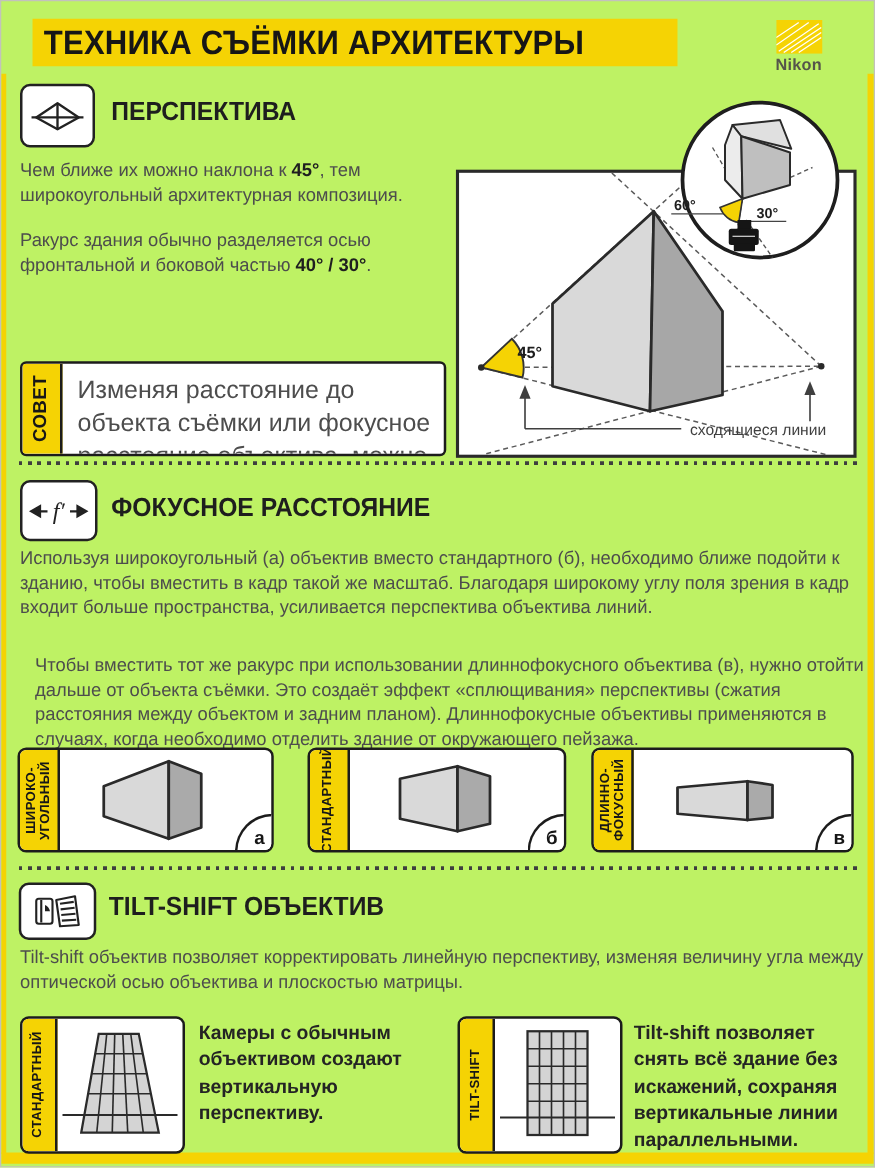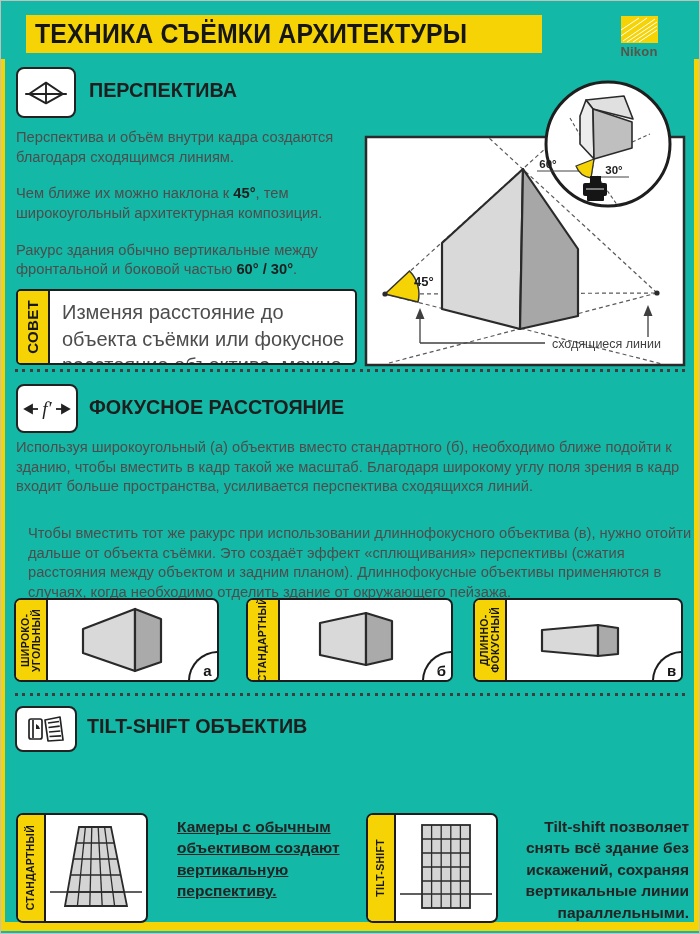"ТЕХНИКА СЪЁМКИ АРХИТЕКТУРЫ" #poster { background: #14b8a6 -> #bef264 }
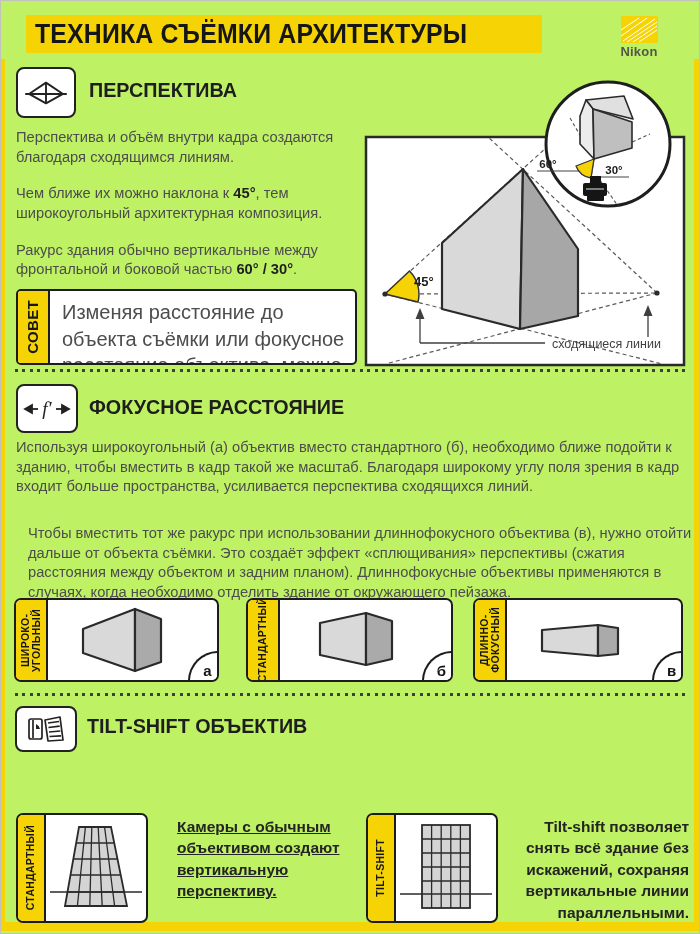"Перспектива и объём внутри кадра" p.para { html: <p>Перспектива и объём внутри кадра создаются благодаря сходящимся линиям.</p> -> none }
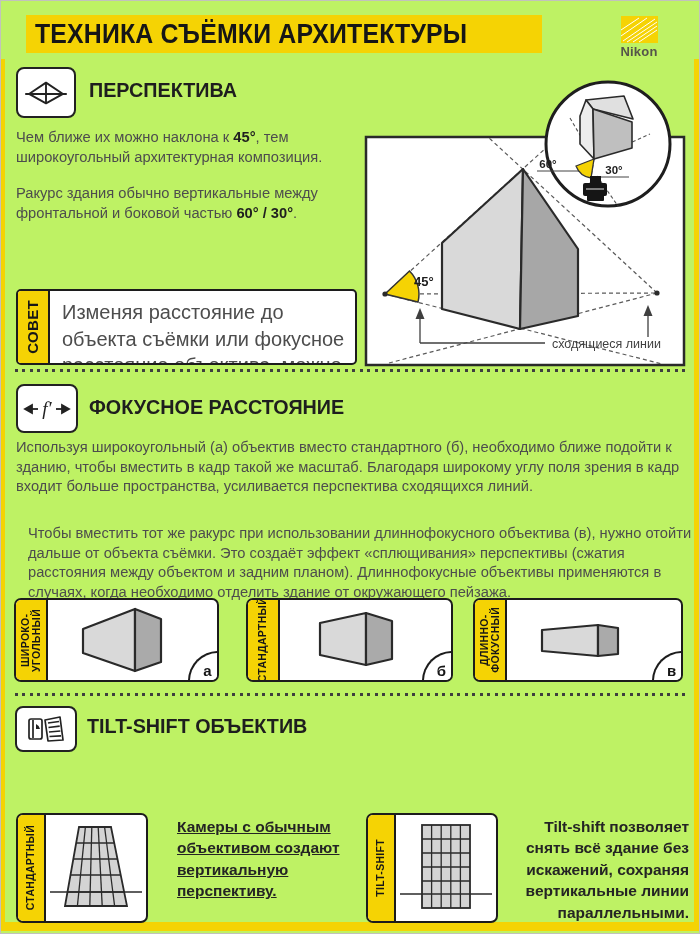"Ракурс здания обычно вертикальные между" span { text: вертикальные между -> разделяется осью }
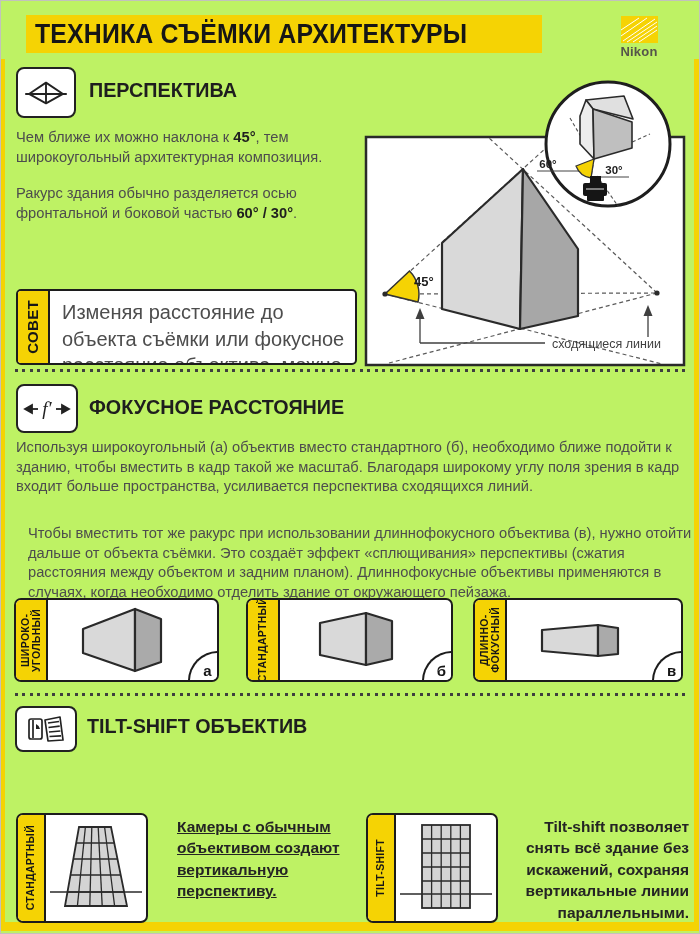"60° / 30°" b { text: 60 -> 40 }
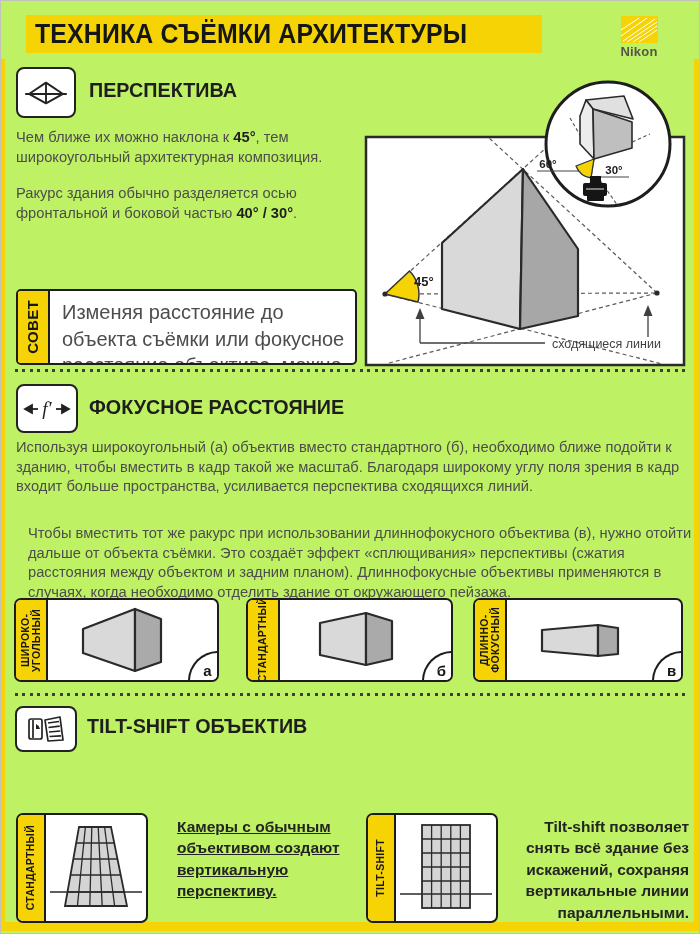"Используя широкоугольный (а) объектив" p.abs { text: сходящихся -> объектива }
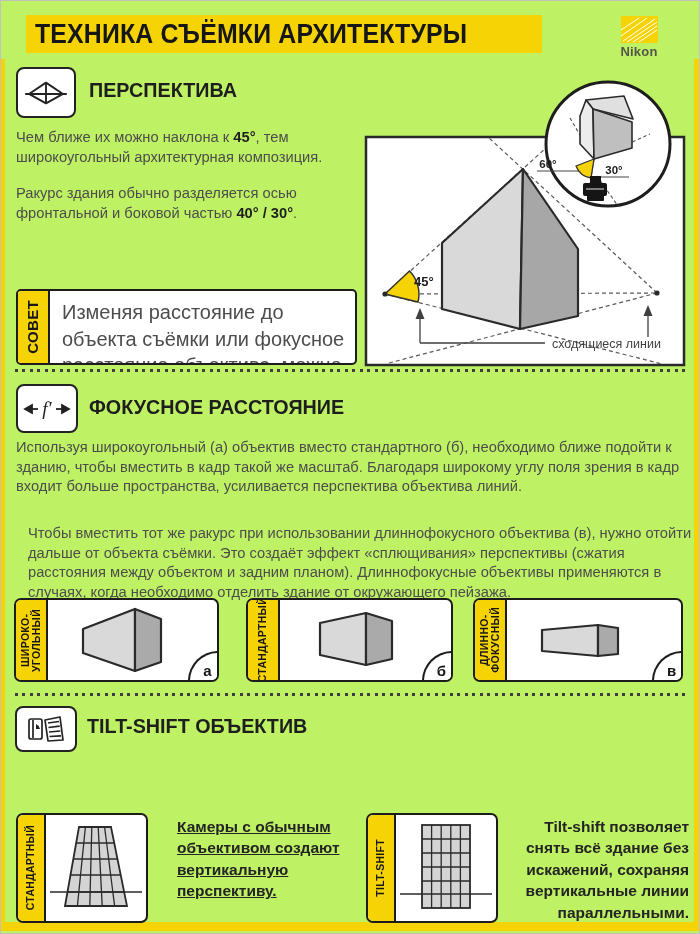"Tilt-shift объектив позволяет" p.abs { html: none -> <p>Tilt-shift объектив позволяет корректировать линейную перспективу, изменяя величину угла между оптической осью объектива и плоскостью матрицы.</p> }
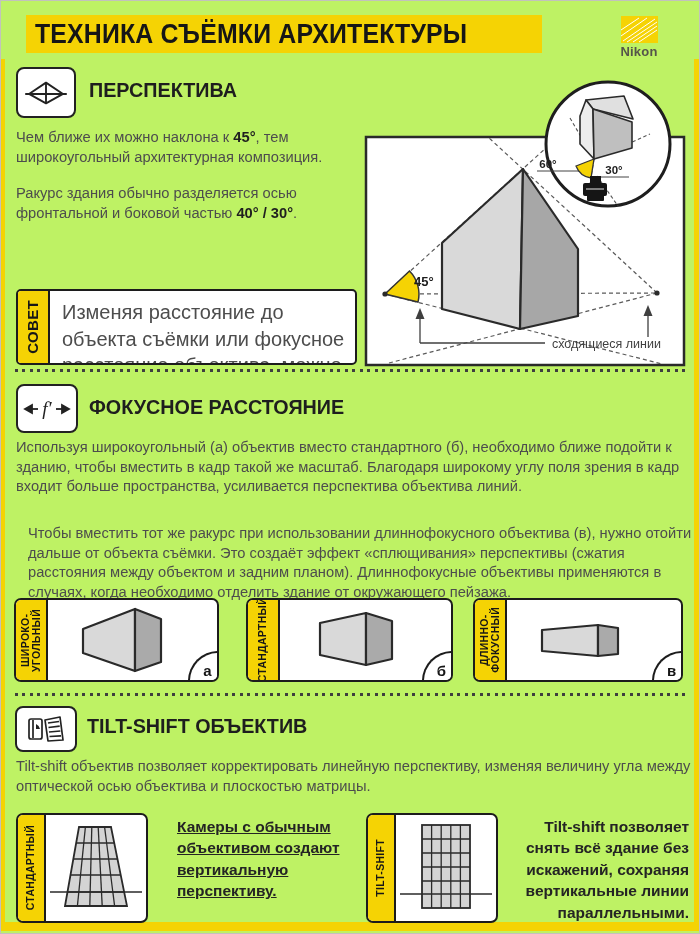"Камеры с обычным объективом создают" div.abs { left: 176px -> 158px; text-decoration: underline -> none }
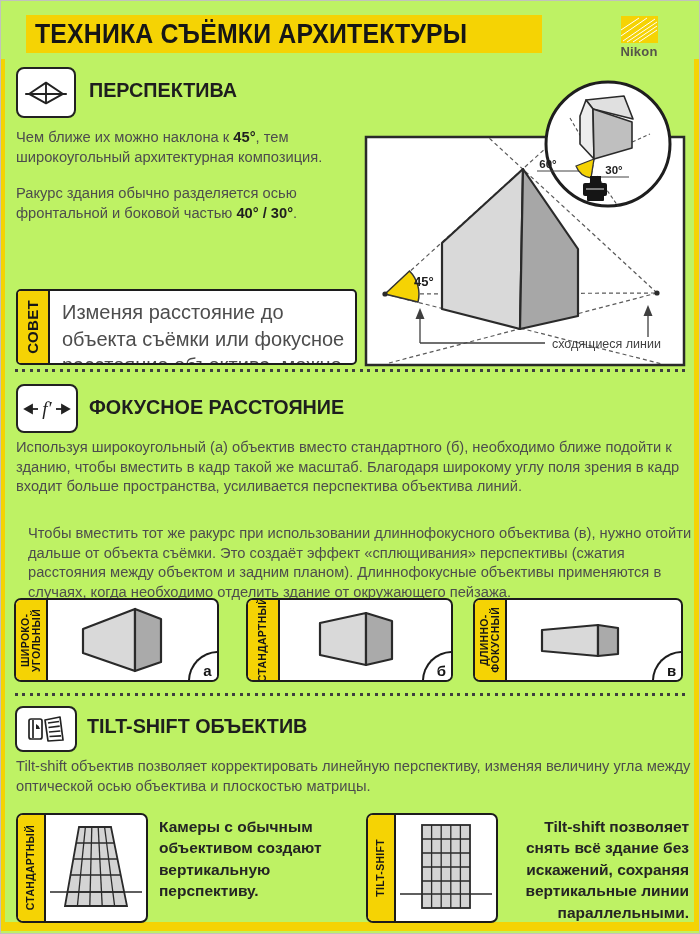"Tilt-shift позволяет снять всё здание" div.abs { text-align: right -> none }
